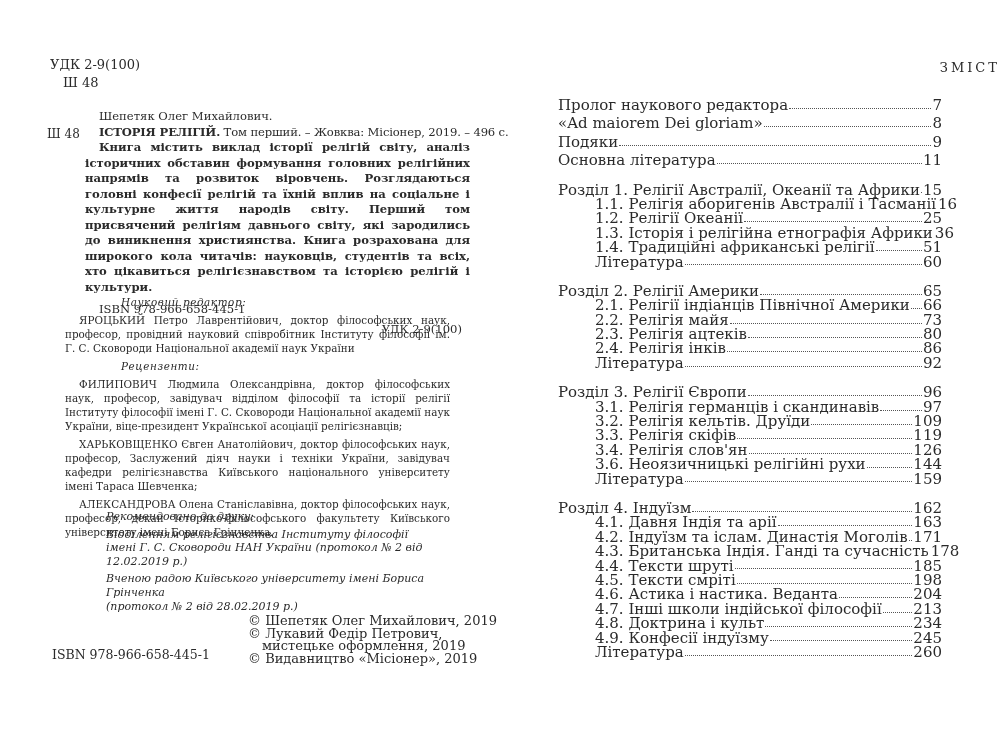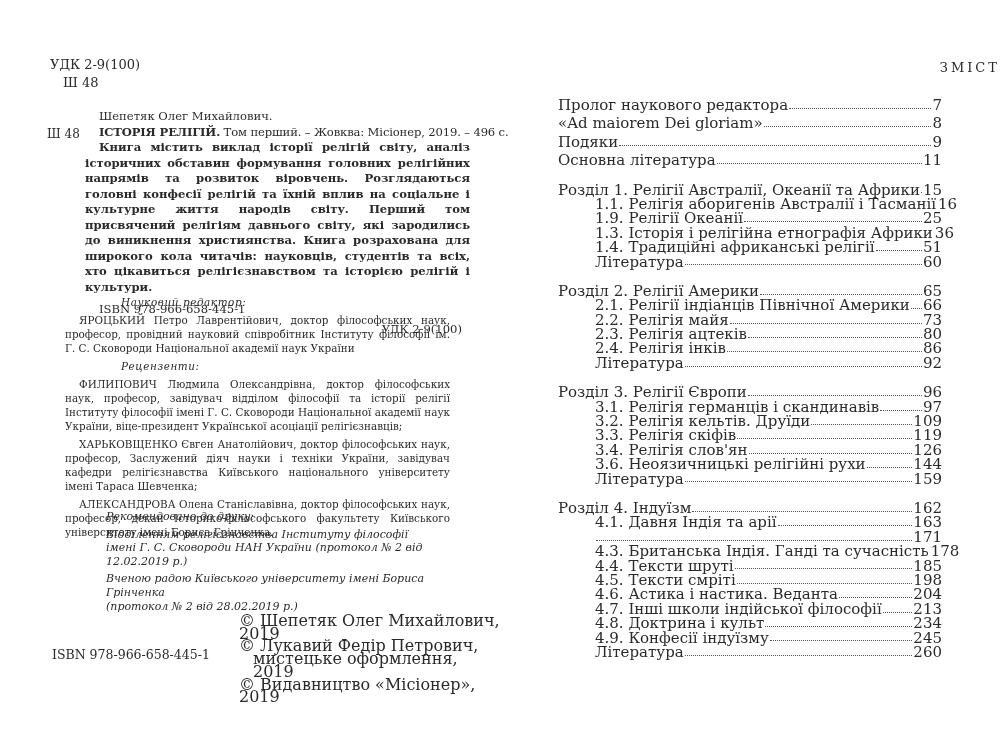"1.9. Релігії Океанії" span.lbl { text: 1.9 -> 1.2 }
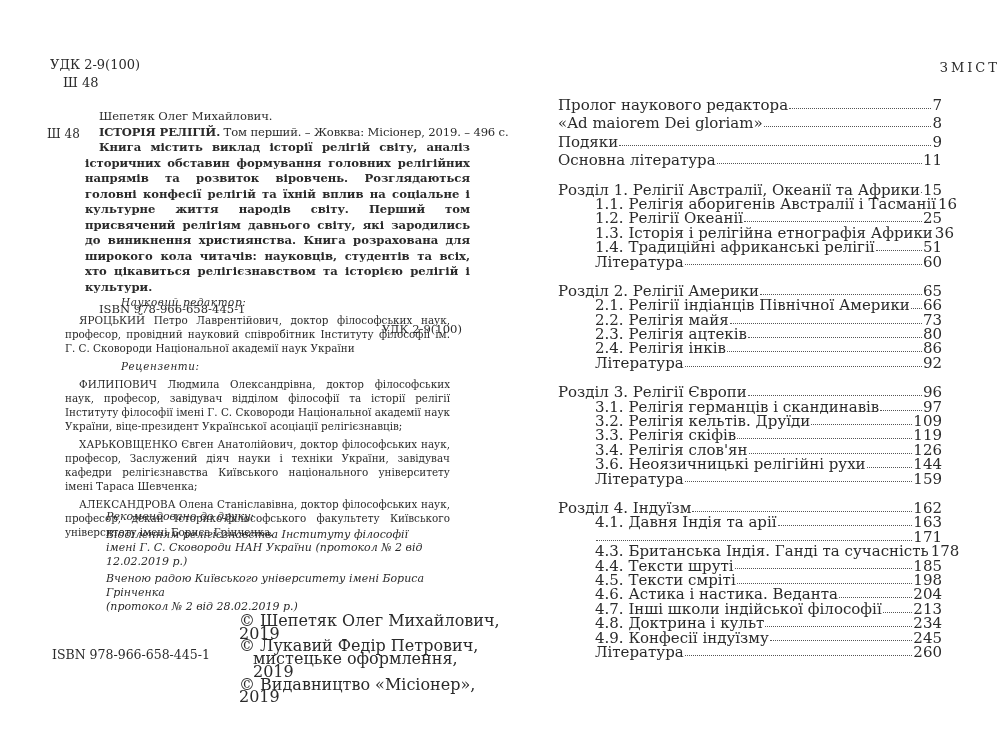"4.2. Індуїзм та іслам. Династія" span.lbl { html: none -> <span>4.2. Індуїзм та іслам. Династія Моголів</span> }
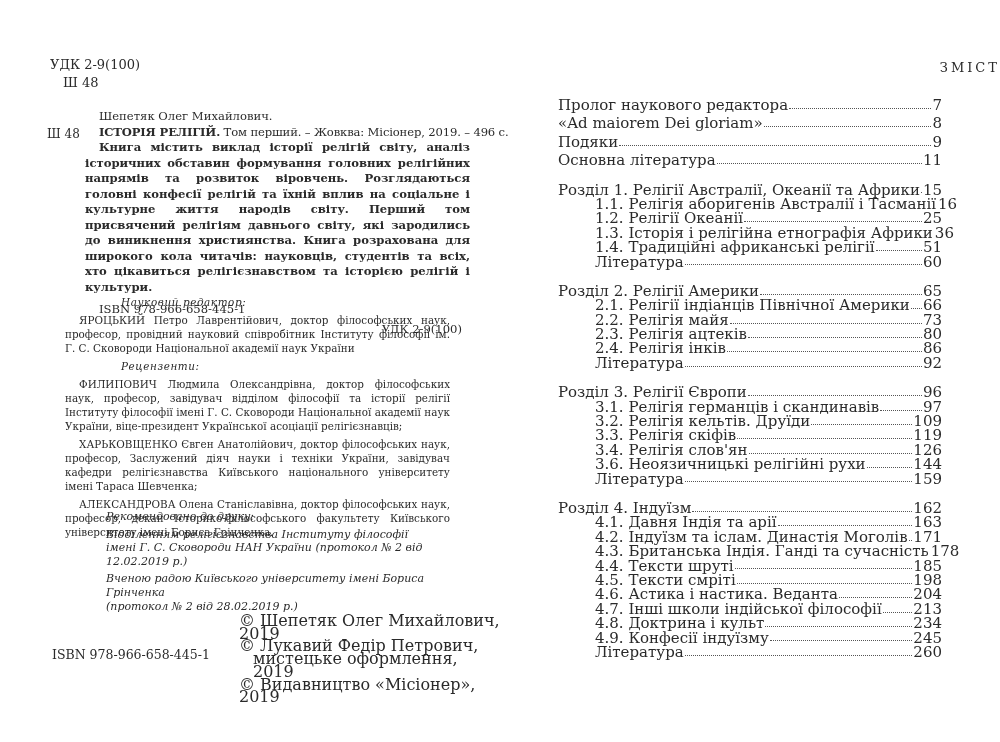"© Шепетяк Олег Михайлович, 2019" .copyrights { font-size: 16px -> 13px; left: 239px -> 248px }
